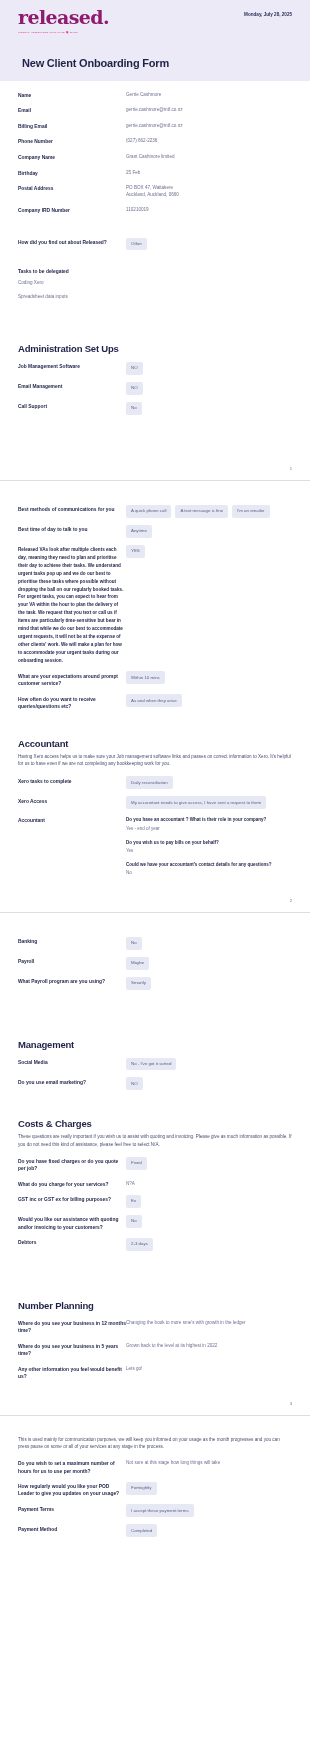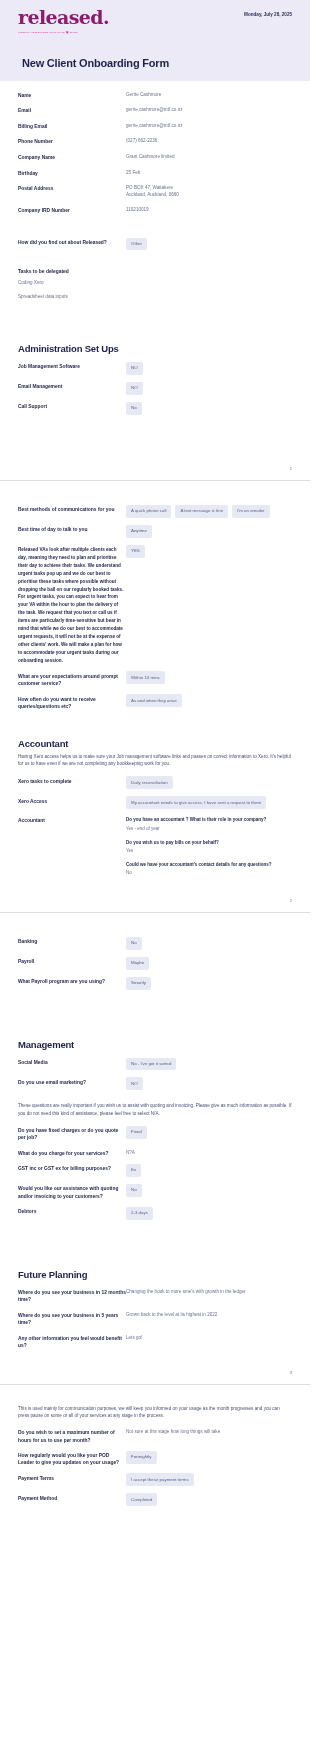"Costs & Charges" h2.section { html: none -> <h2>Costs &amp; Charges</h2> }
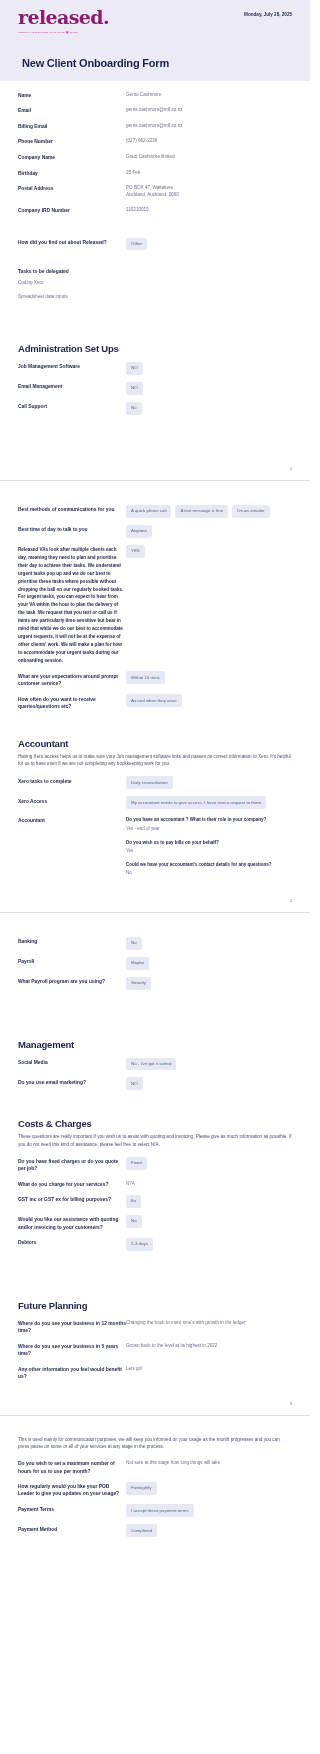"Future Planning" h2.section { text: Future -> Number }
